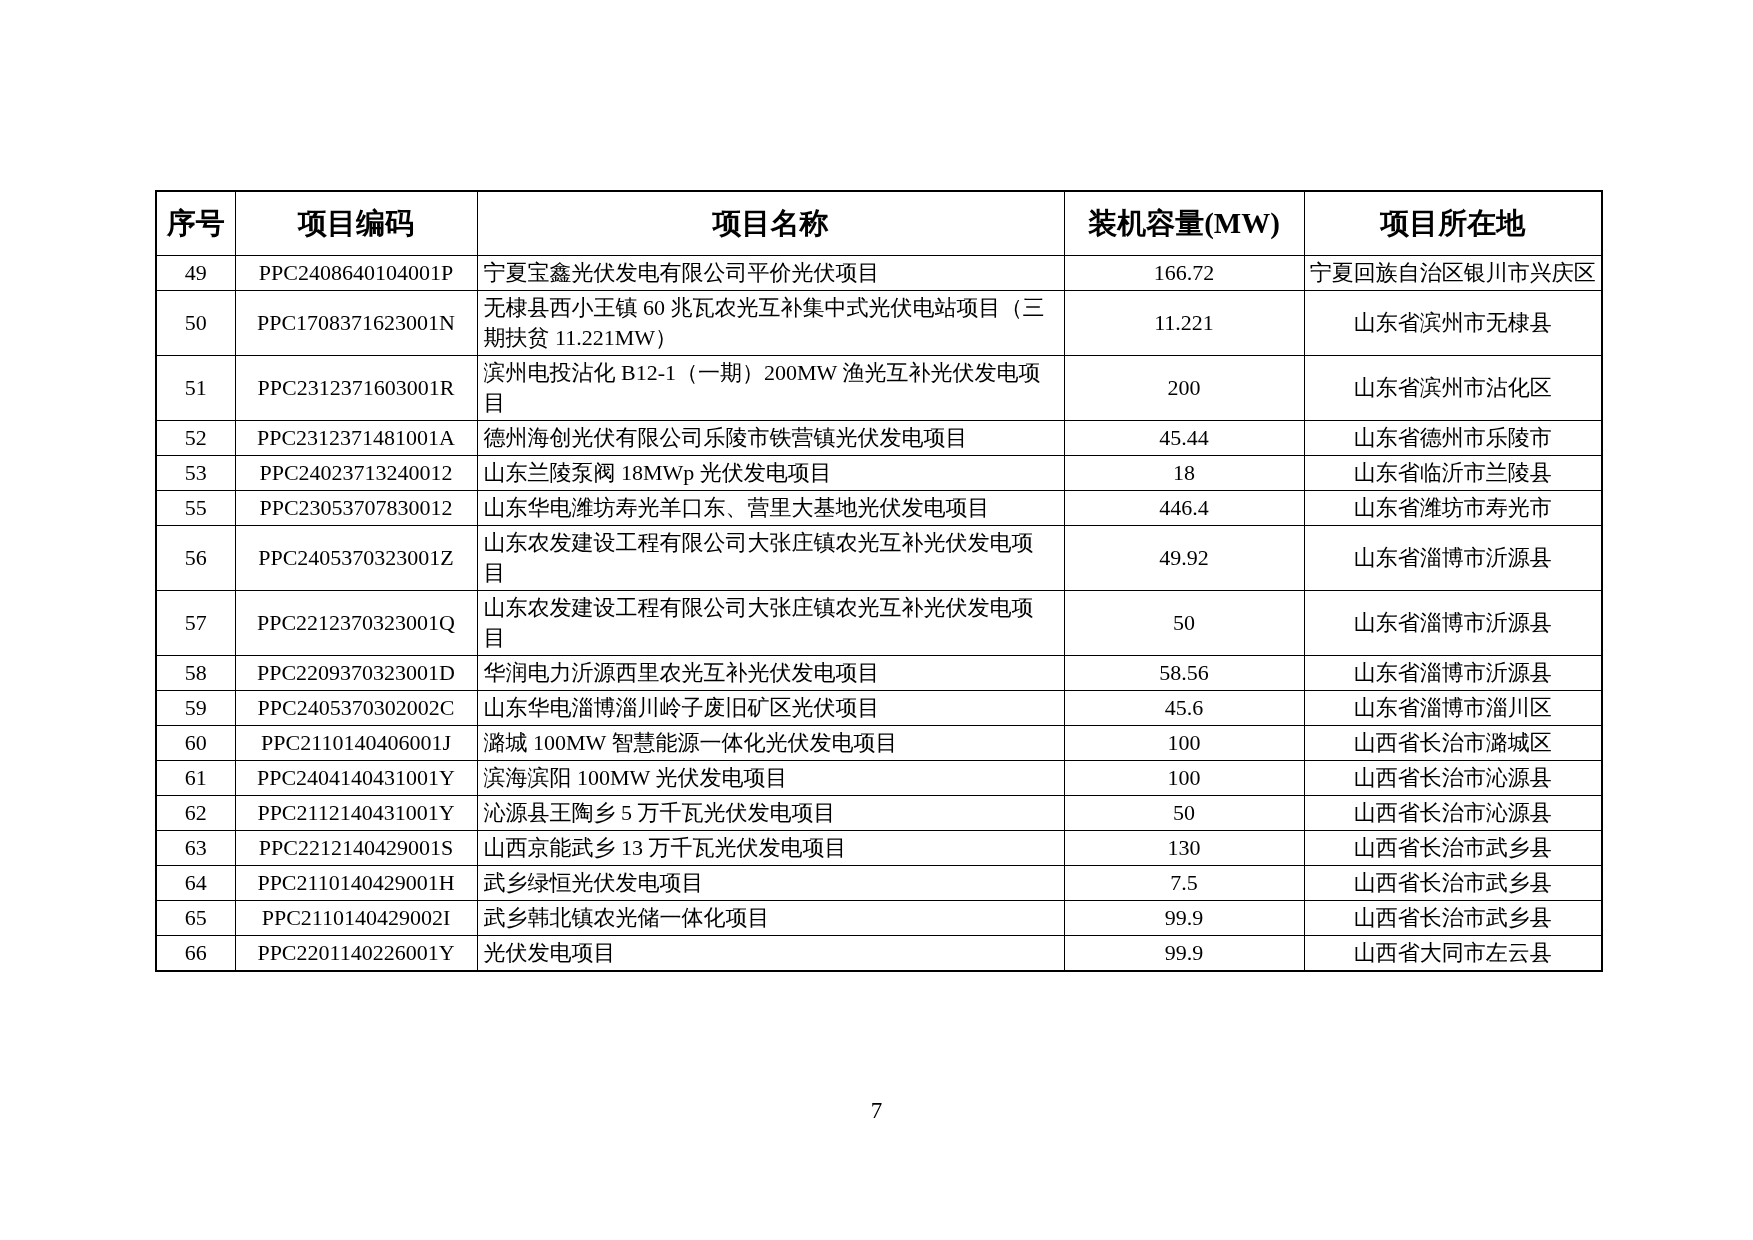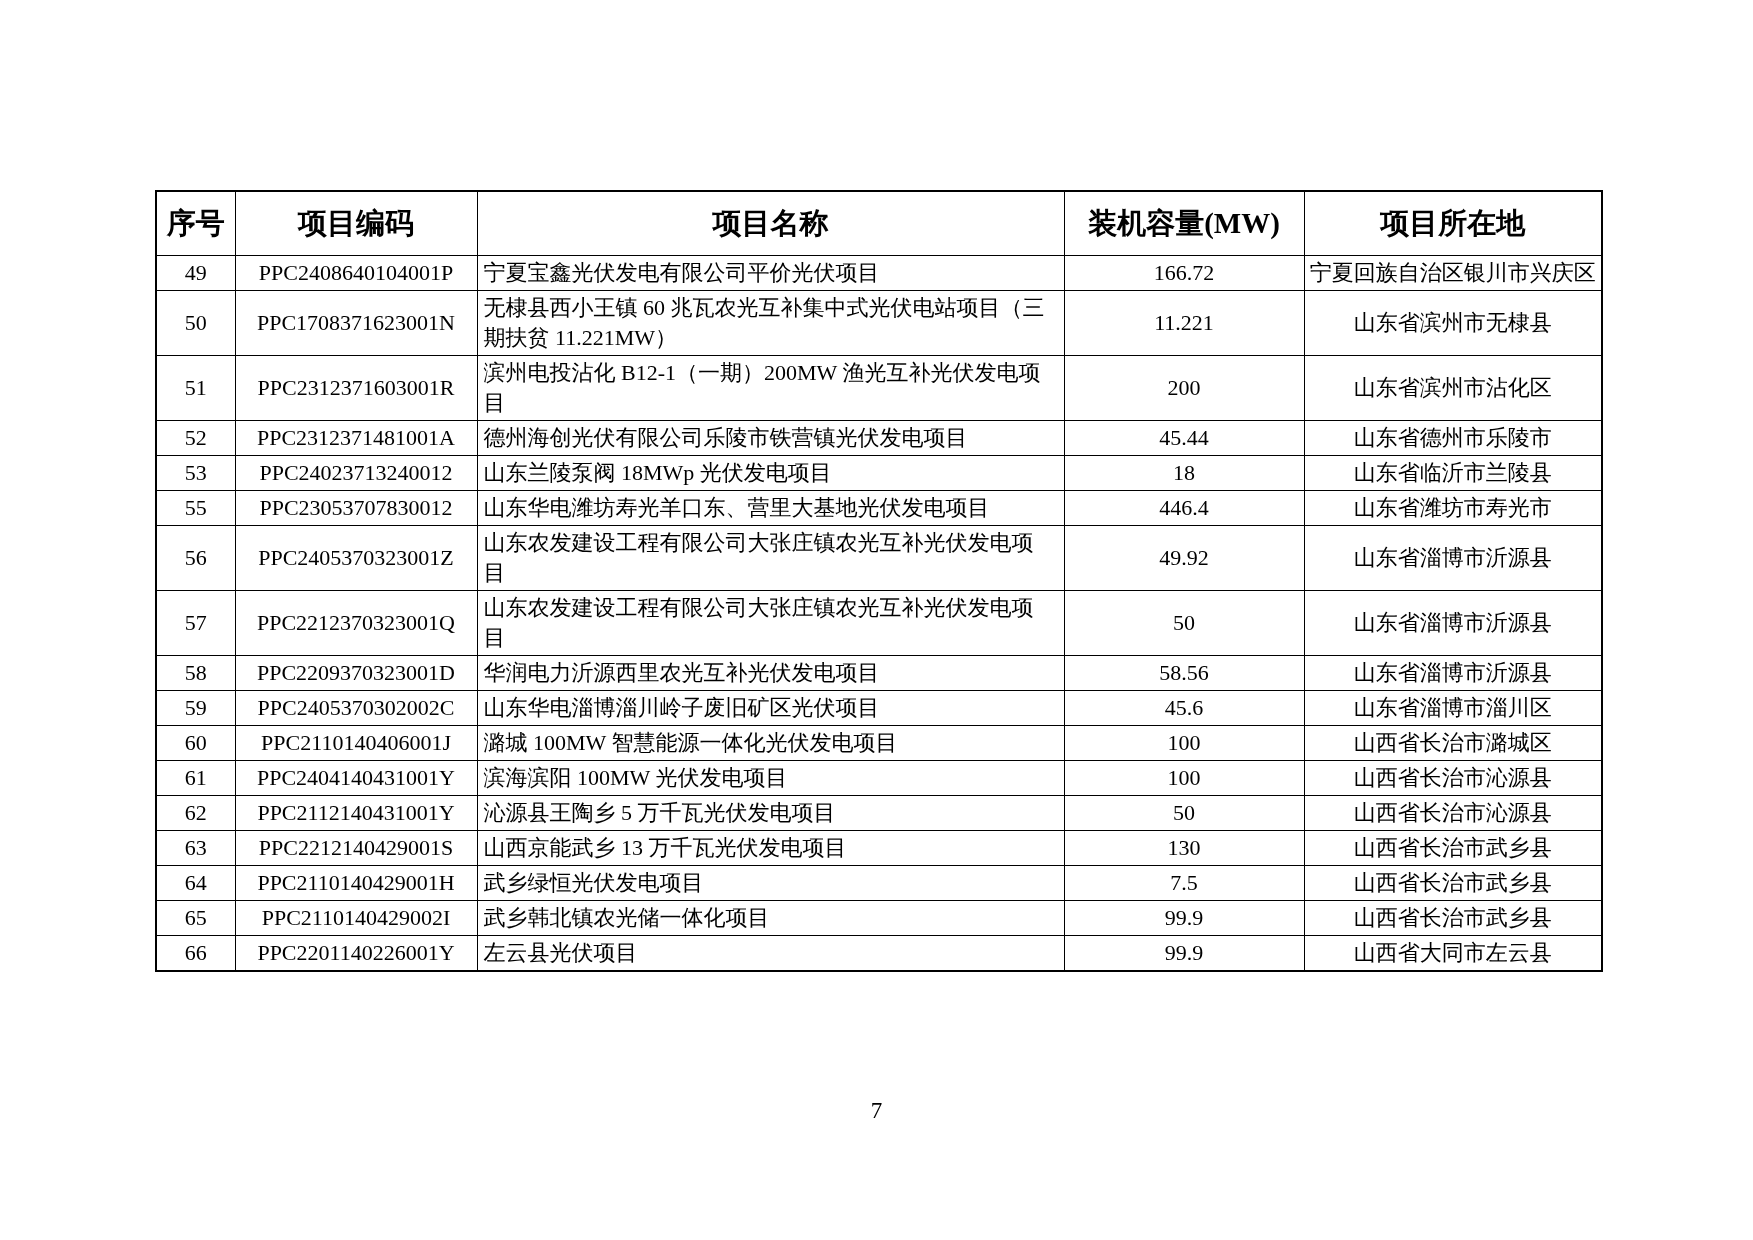"左云县光伏项目" td.cell-name { text: 左云县光伏 -> 光伏发电 }
